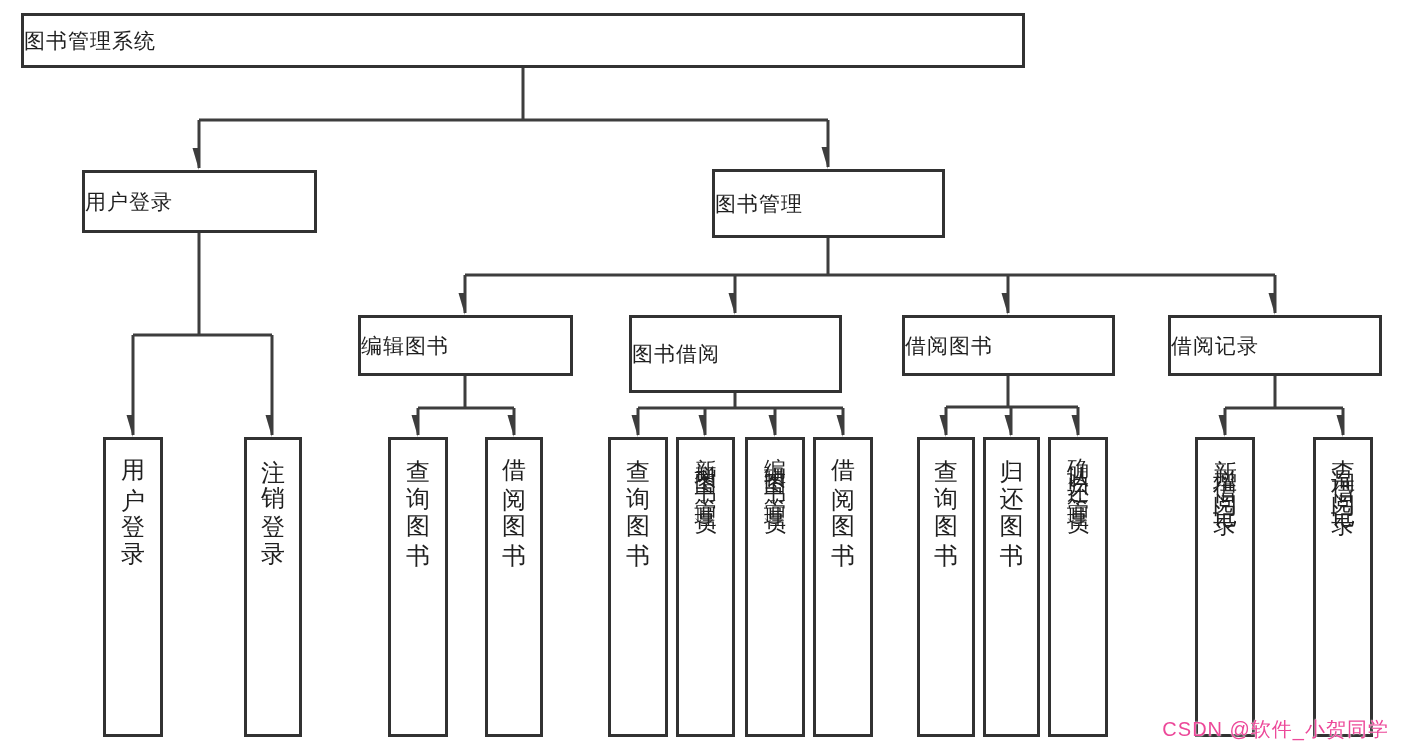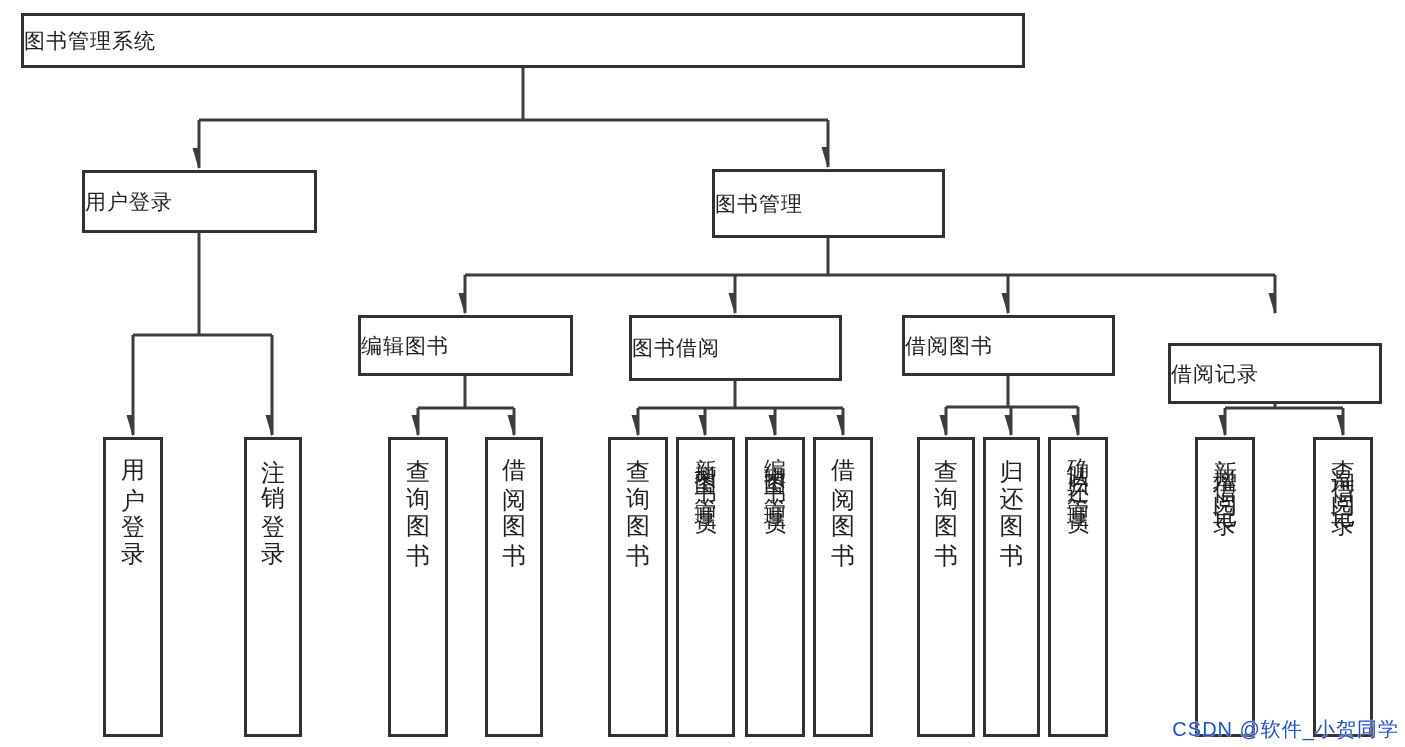"图书借阅" div.node { height: 66px -> 78px }
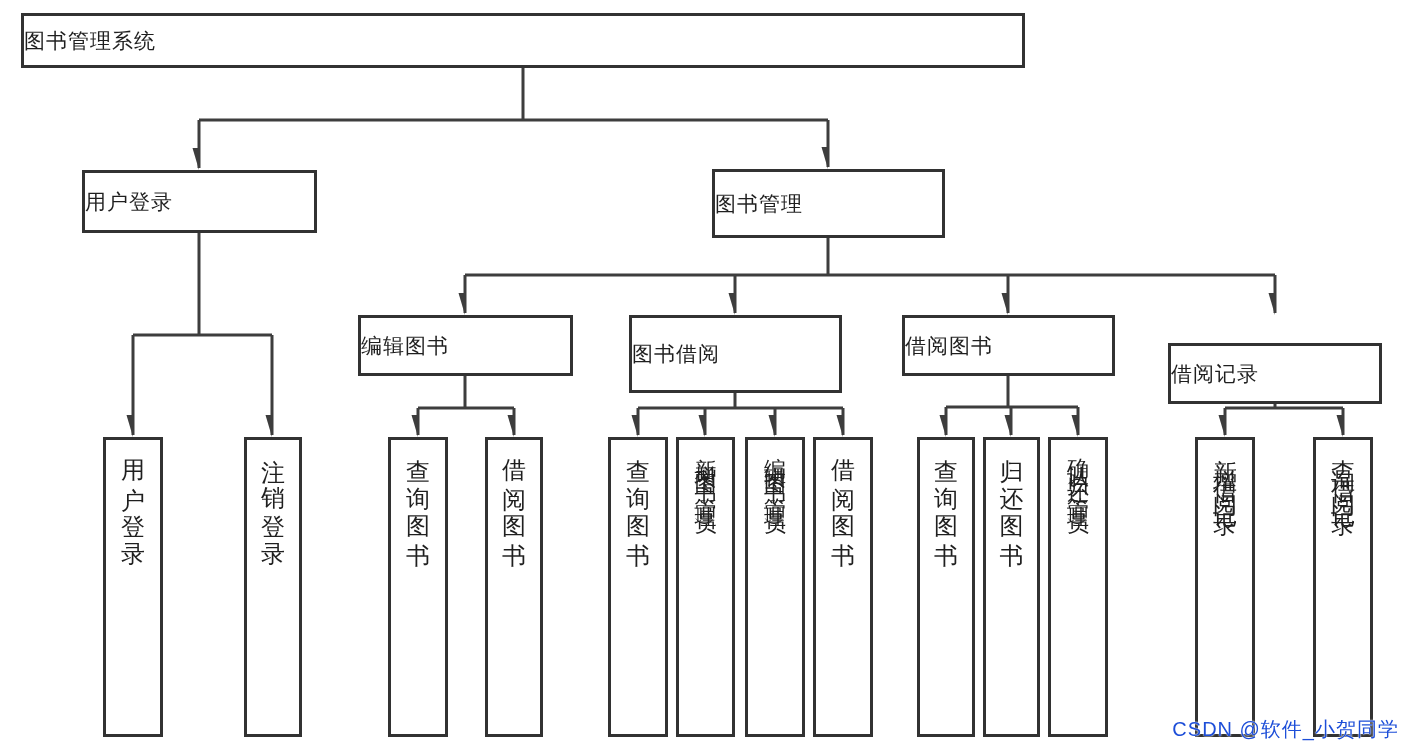"借阅记录" div.node { margin-top: 28px -> none }
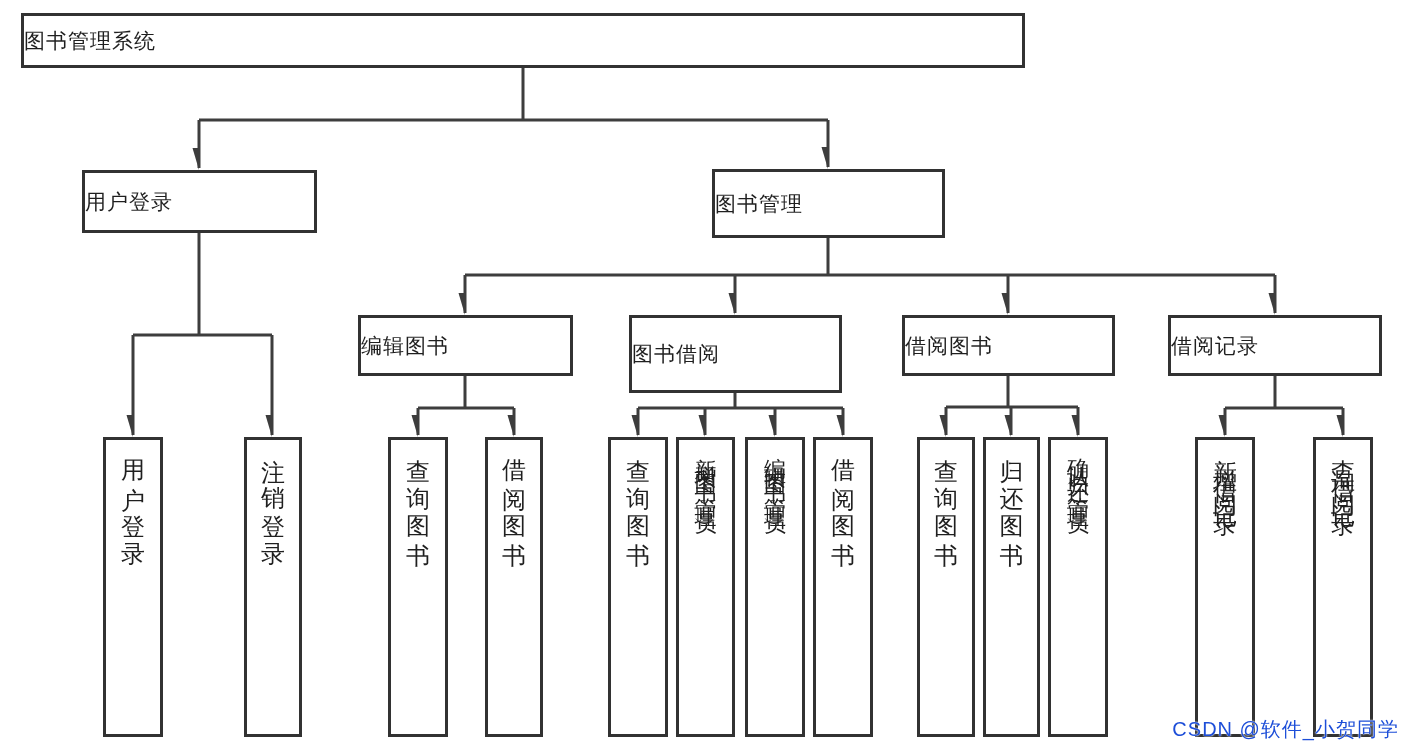"CSDN @软件_小贺同学" .watermark { color: #1d4ed8 -> #ec4899; right: 6px -> 16px }
